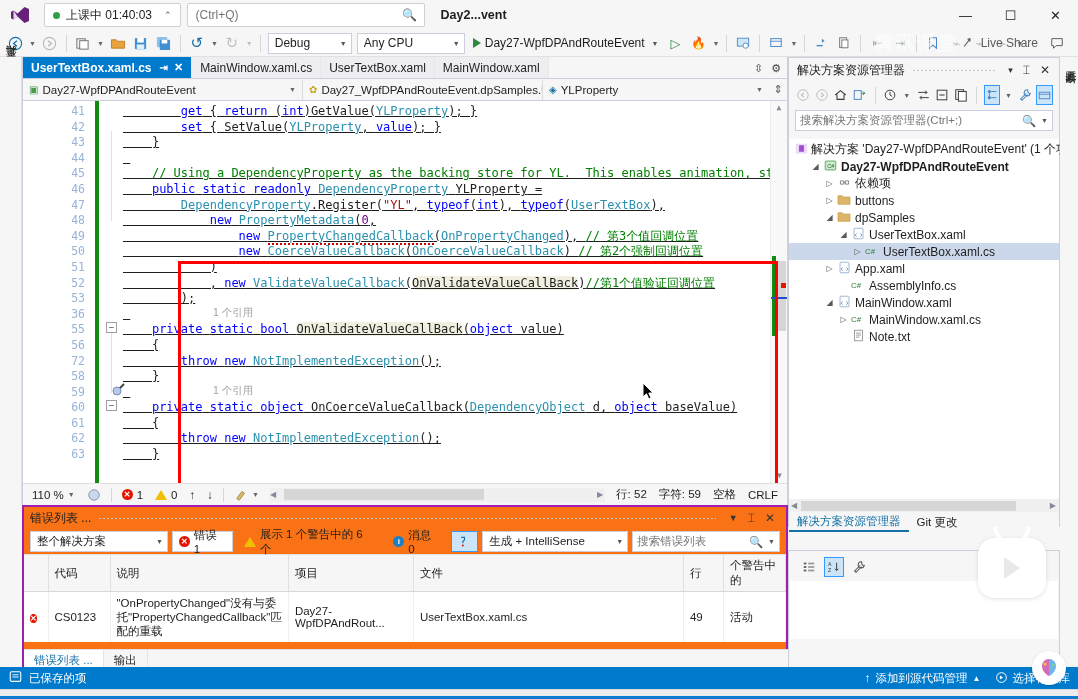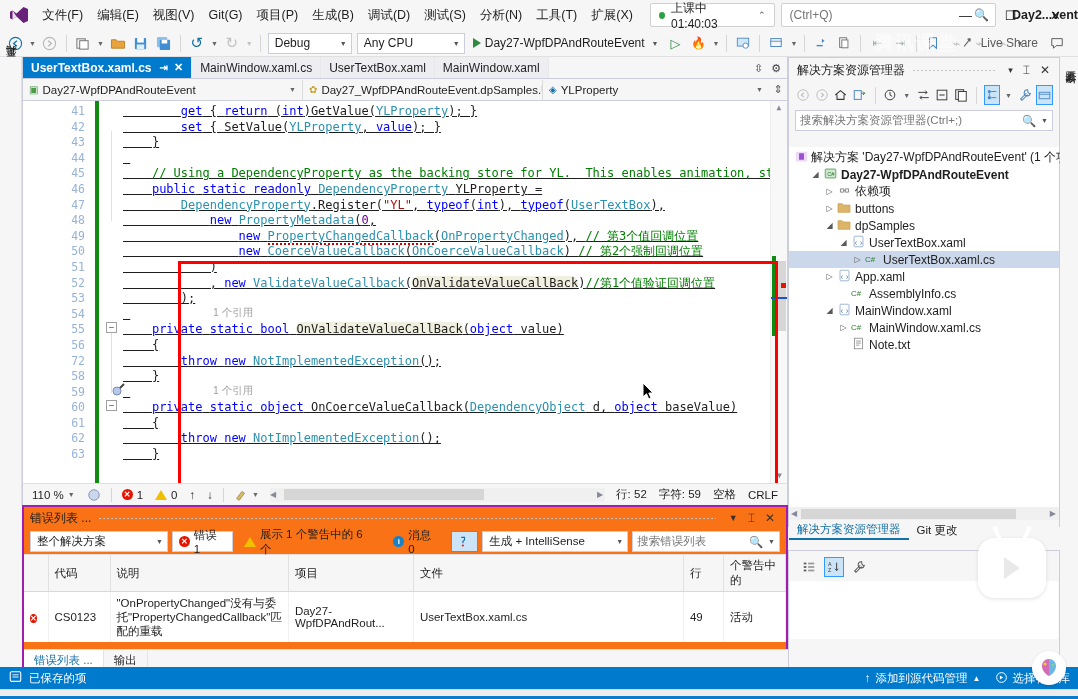"文件(F)" div.menu { html: <div> <div>文件(F)</div> <div>编辑(E)</div> <div>视图(V)</div> <div>Git(G)</div> <div>项目(P)</div> <div>生成(B)</div> <div>调试(D)</div> <div>测试(S)</div> <div>分析(N)</div> <div>工具(T)</div> <div>扩展(X)</div> </div> -> none }
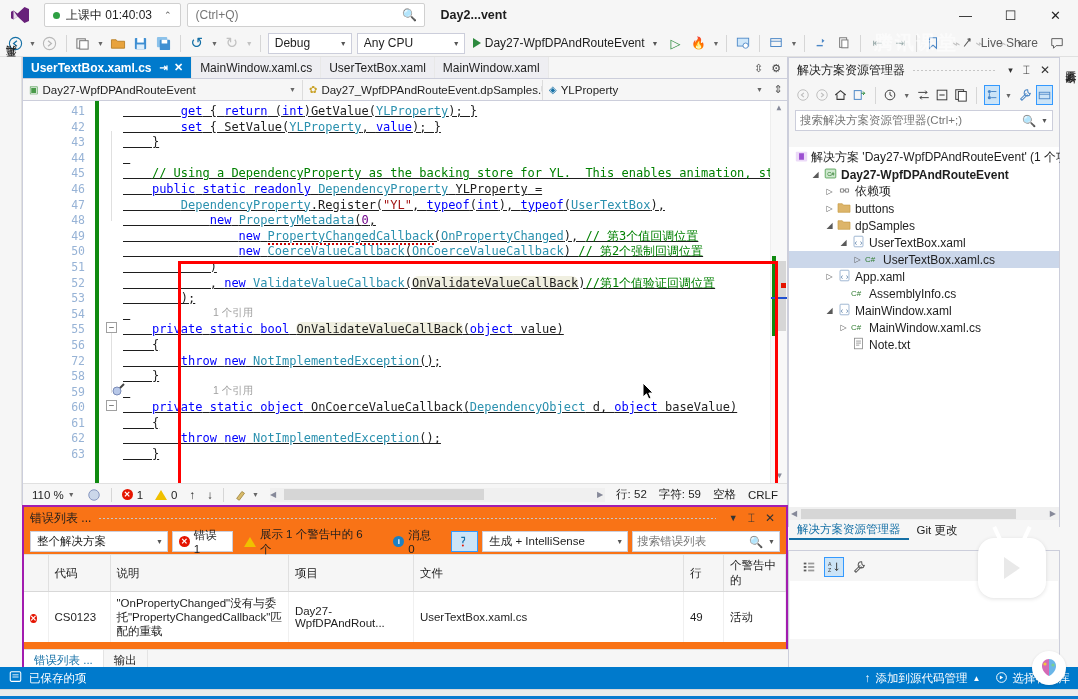"搜索解决方案资源管理器(Ctrl+;)" .se-search { margin: 2px 6px 16px 6px -> 2px 6px 8px 6px }
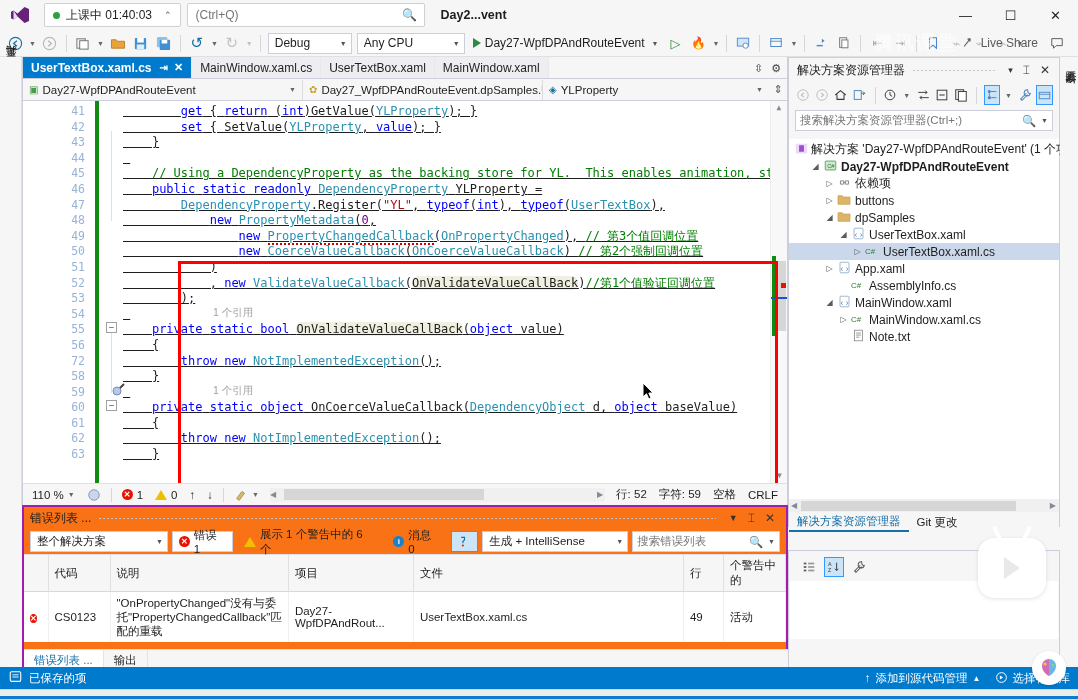"54" div { text: 54 -> 36 }
